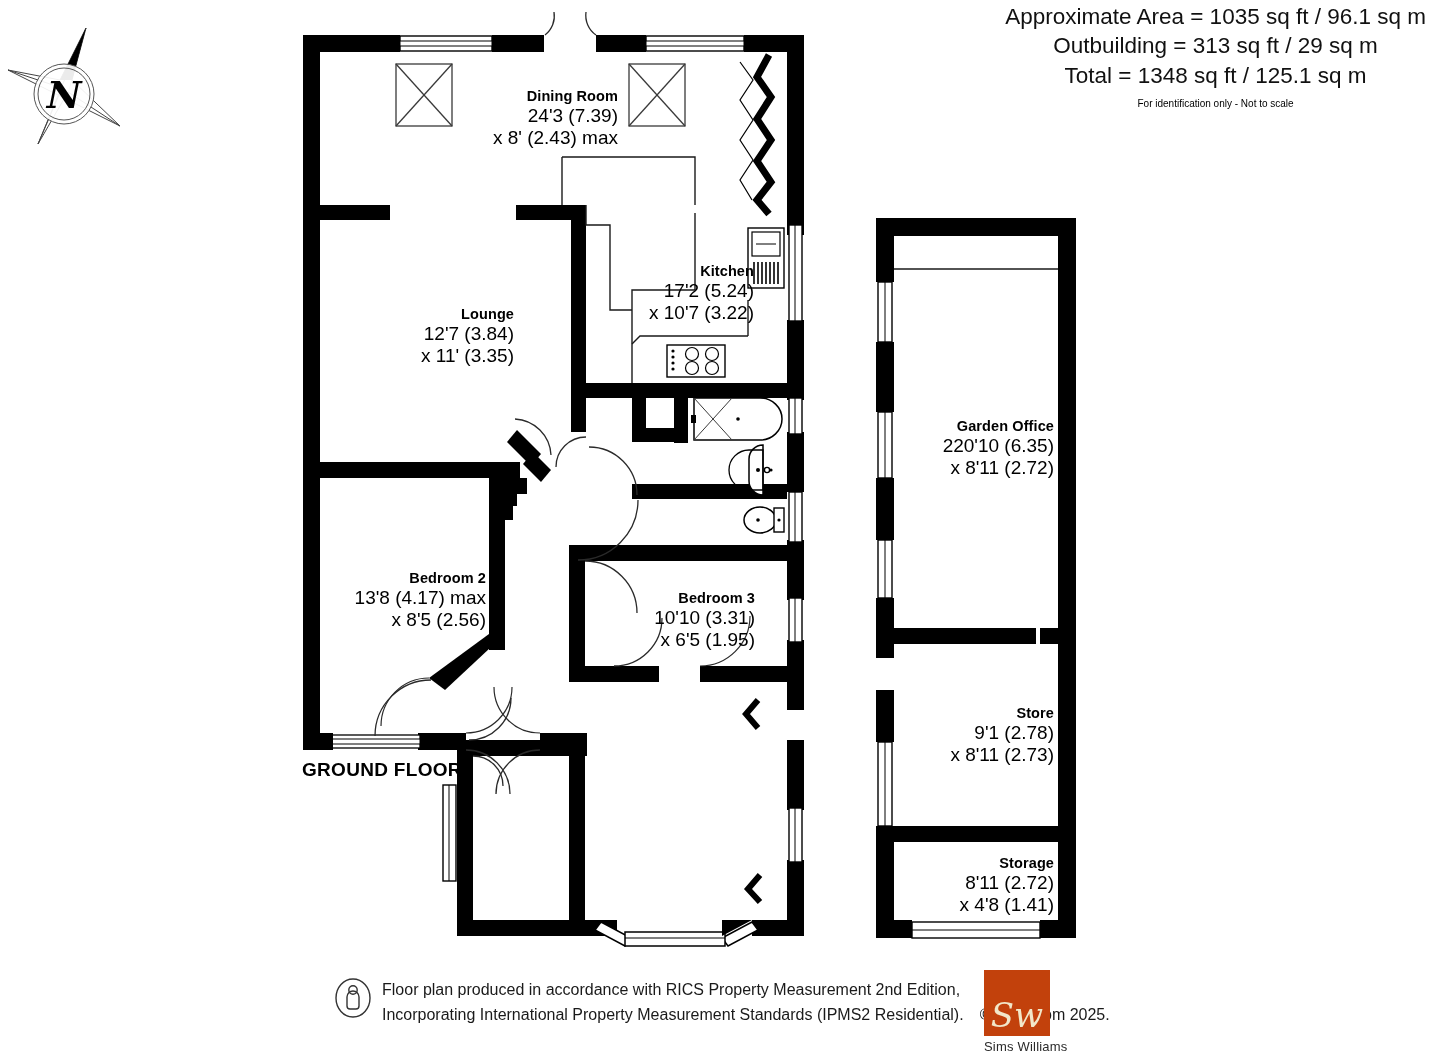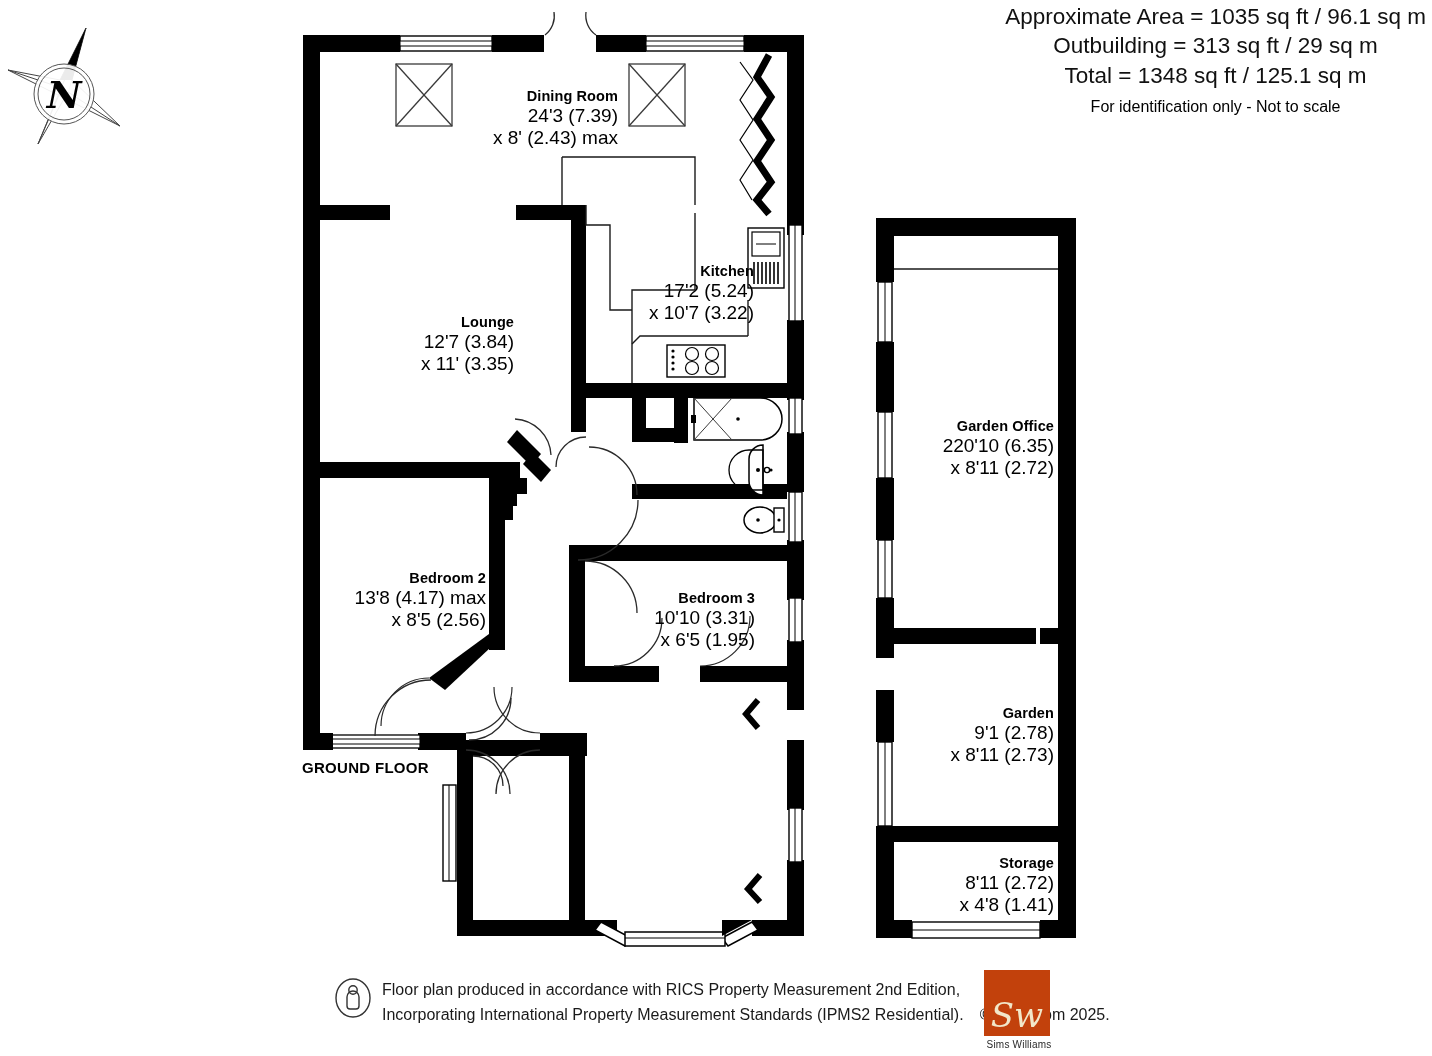"For identification only - Not" .area-summary .disclaimer { font-size: 16px -> 10px }
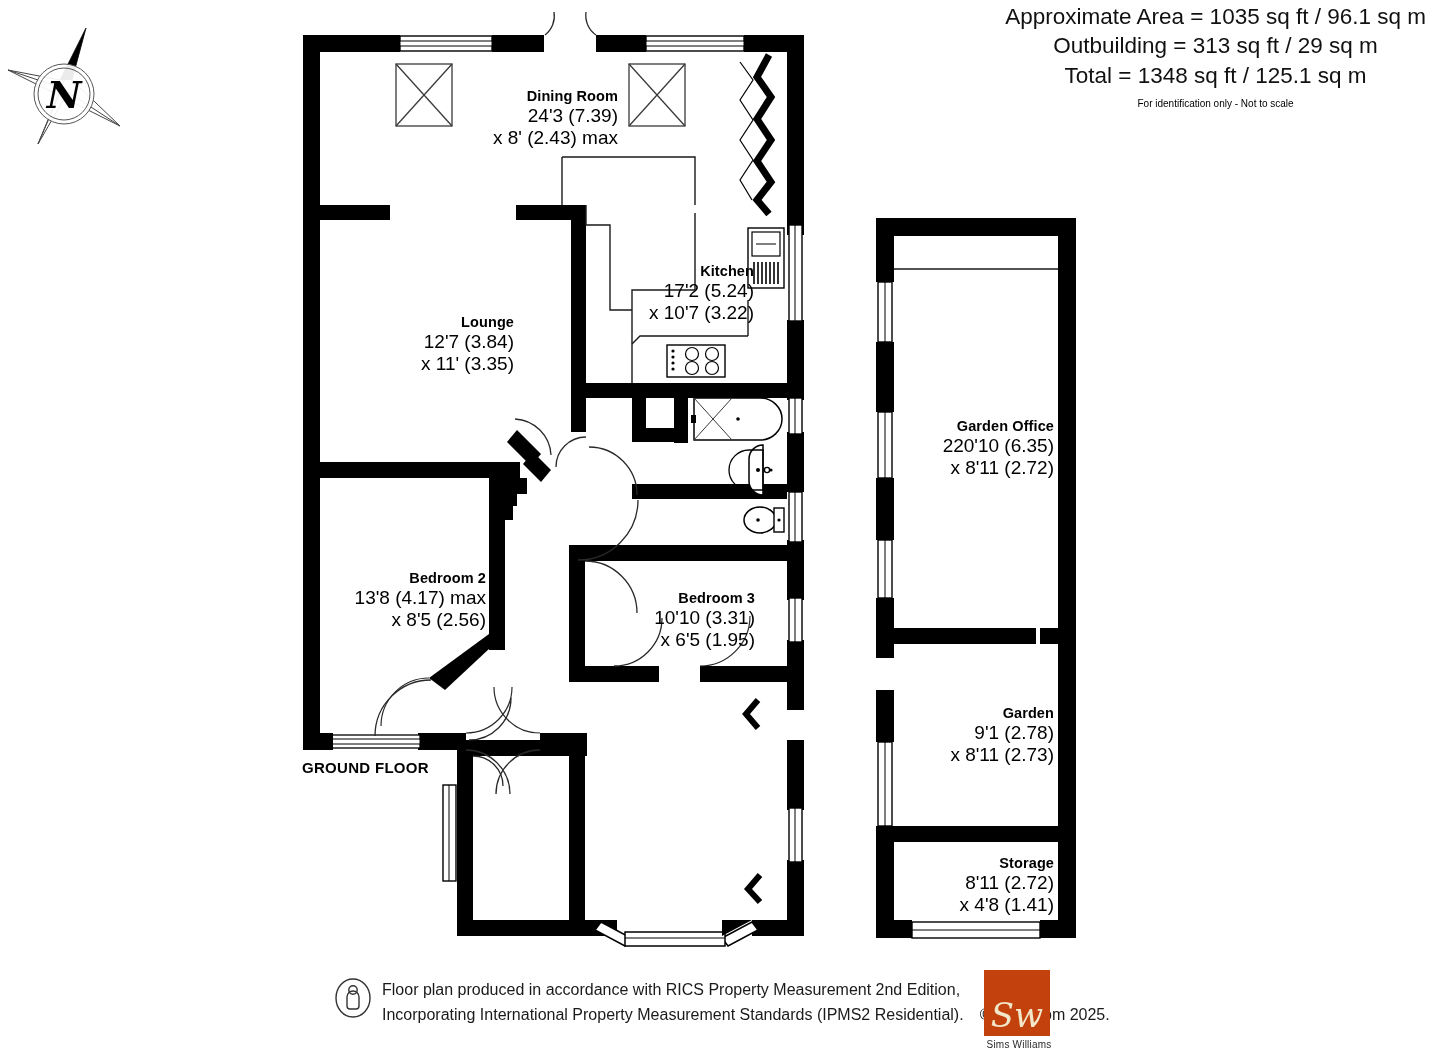"Lounge" div.rl { top: 314px -> 306px }
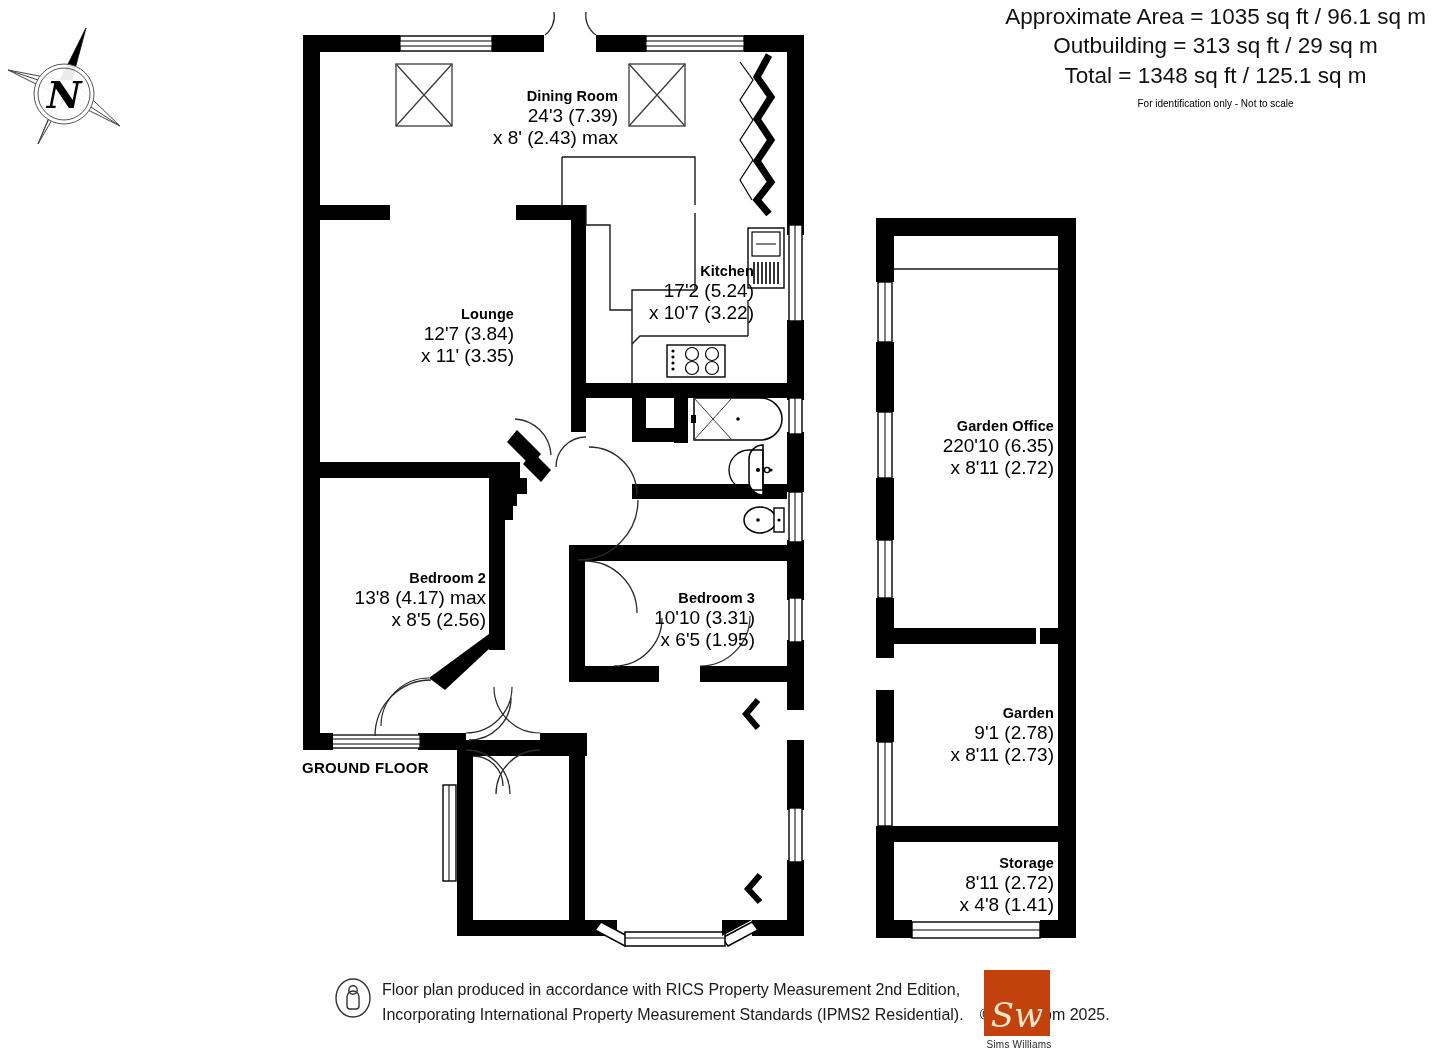"Garden" div.name { text: Garden -> Store }
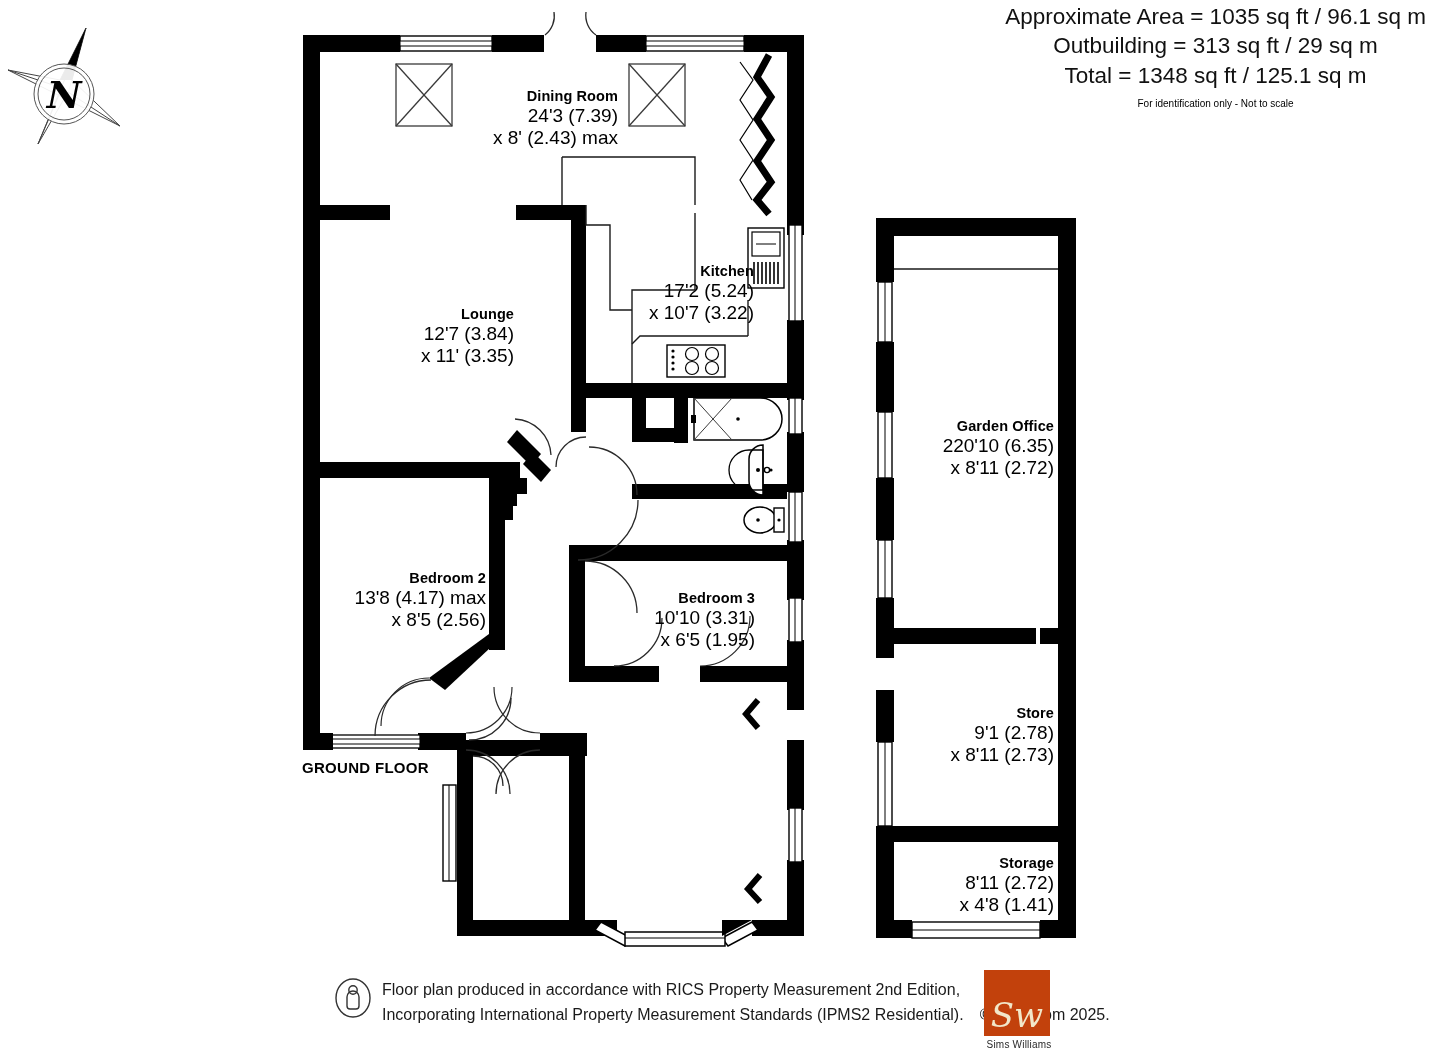"GROUND FLOOR" .floor-title { font-size: 15px -> 19px }
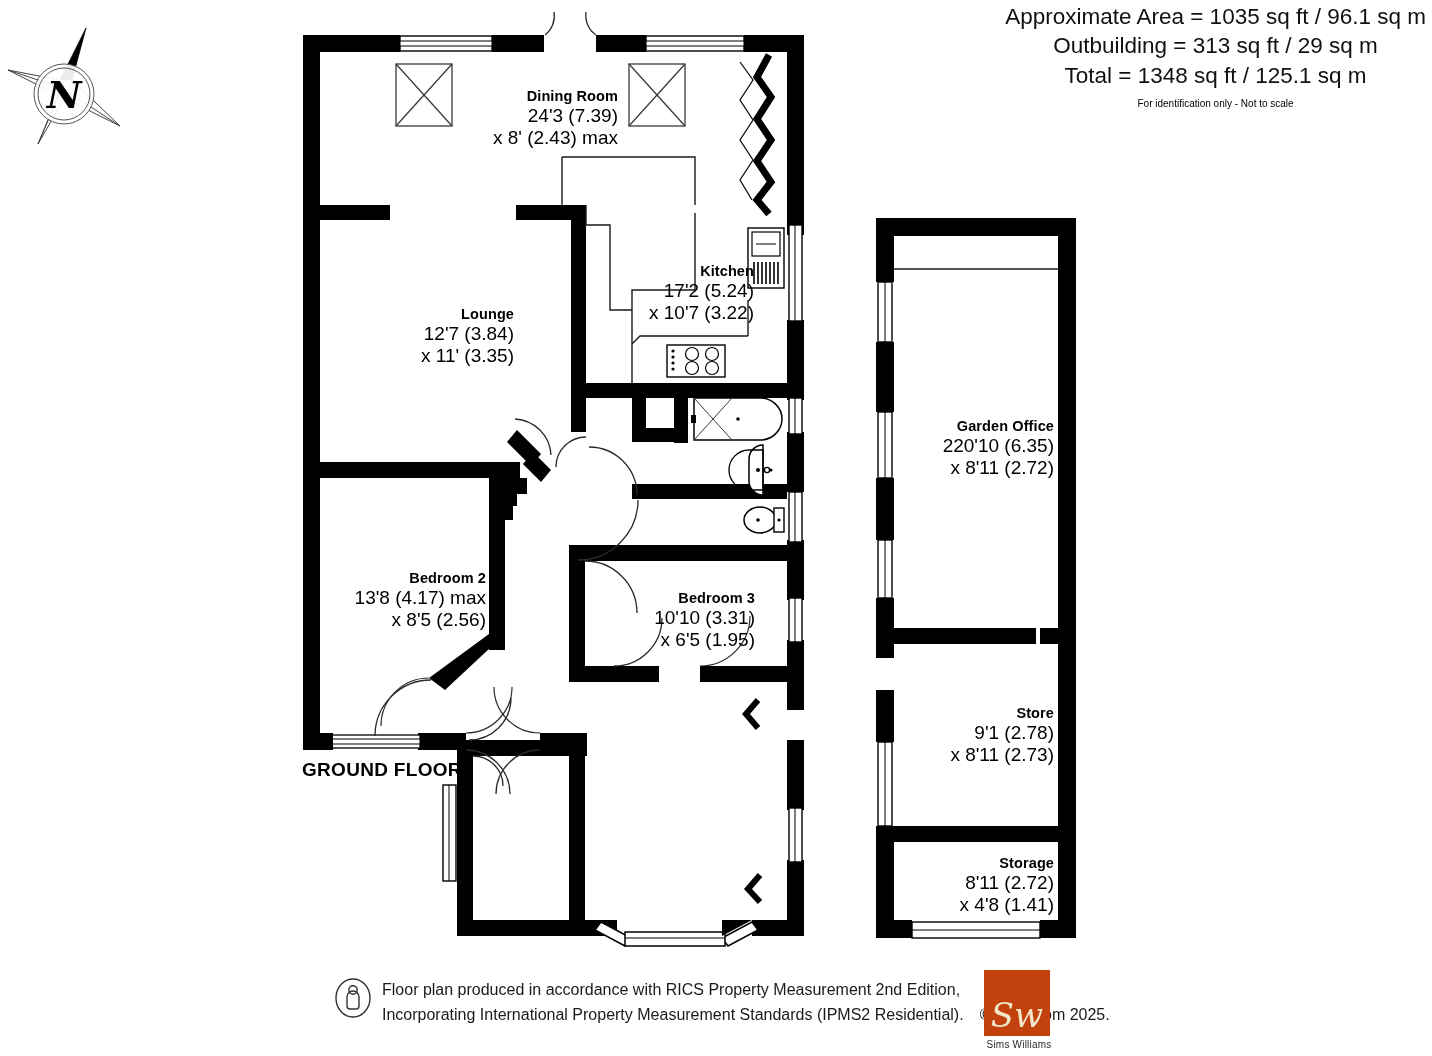"Sims Williams" .logo-name { font-size: 10px -> 13px }
